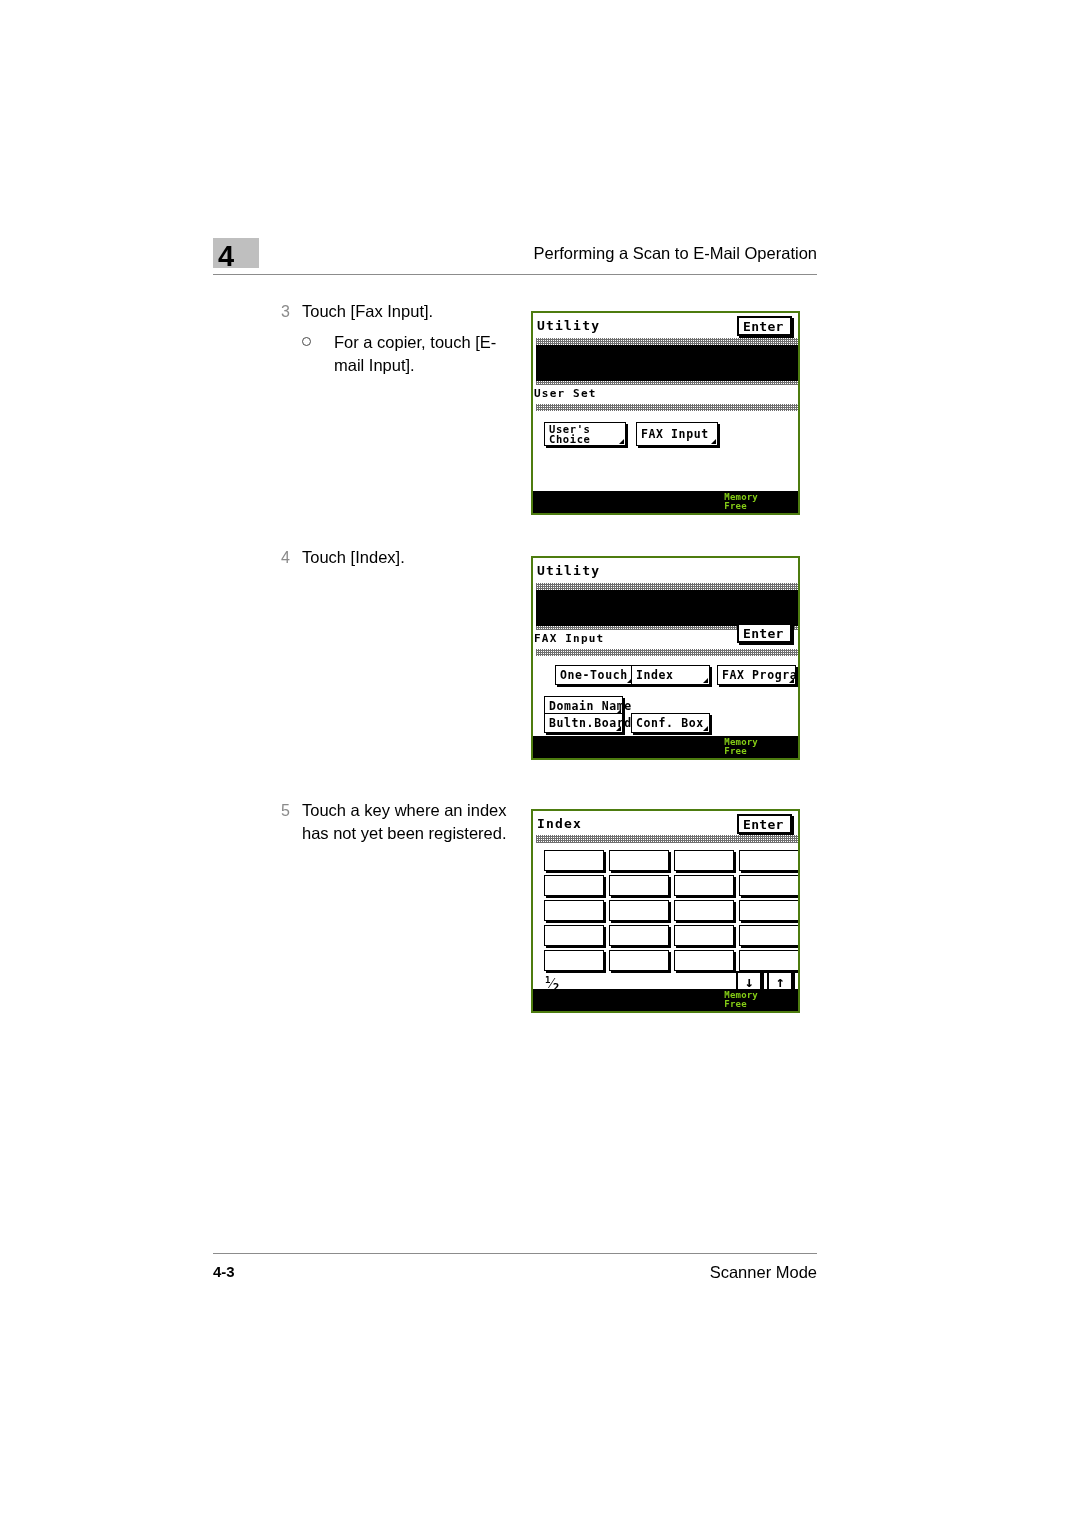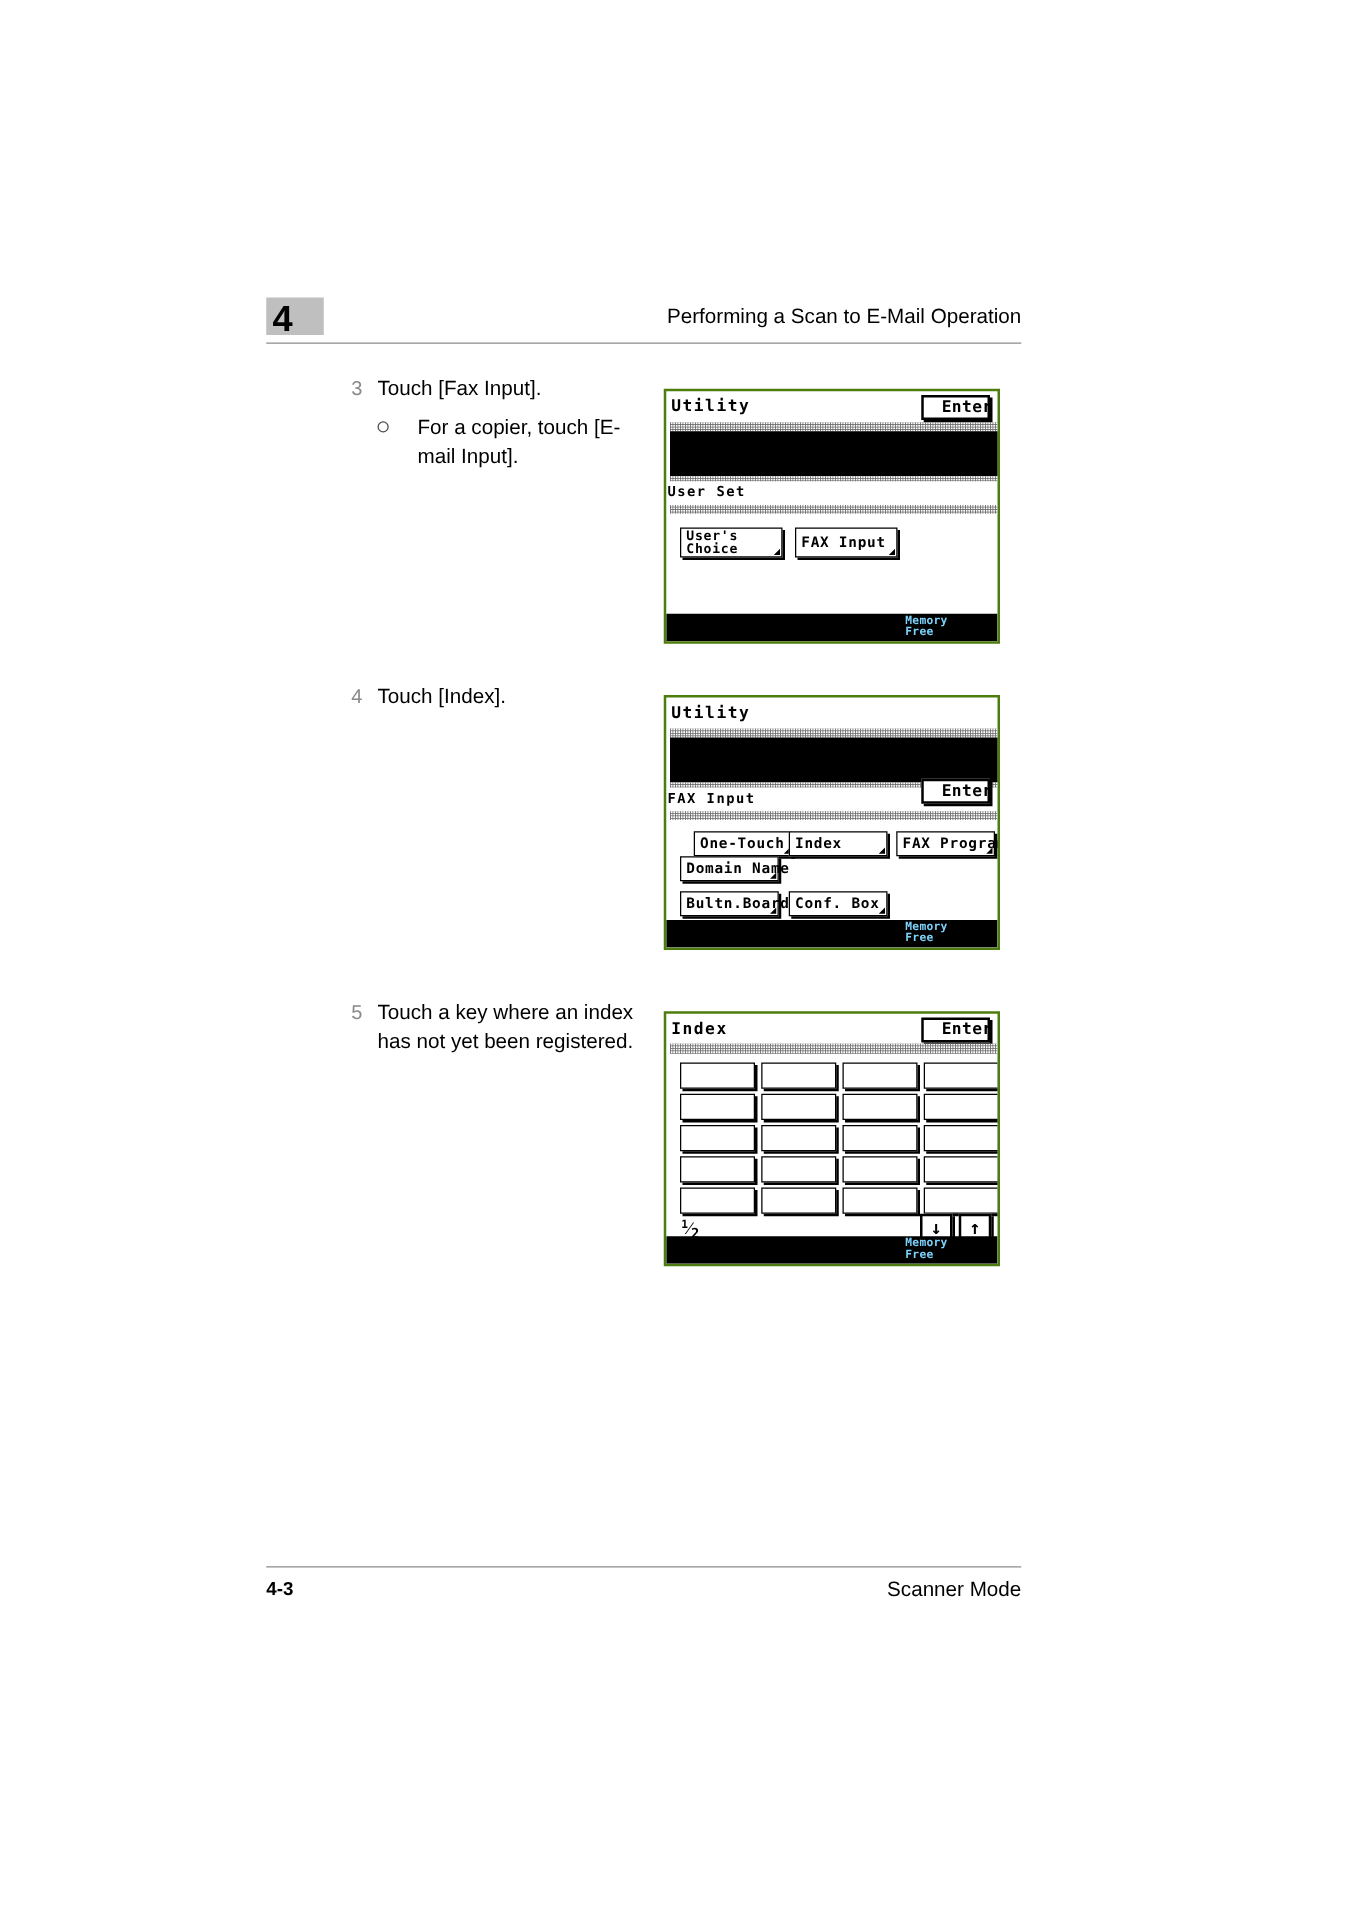"Enter" .key-enter .key-label { text-align: right -> left }
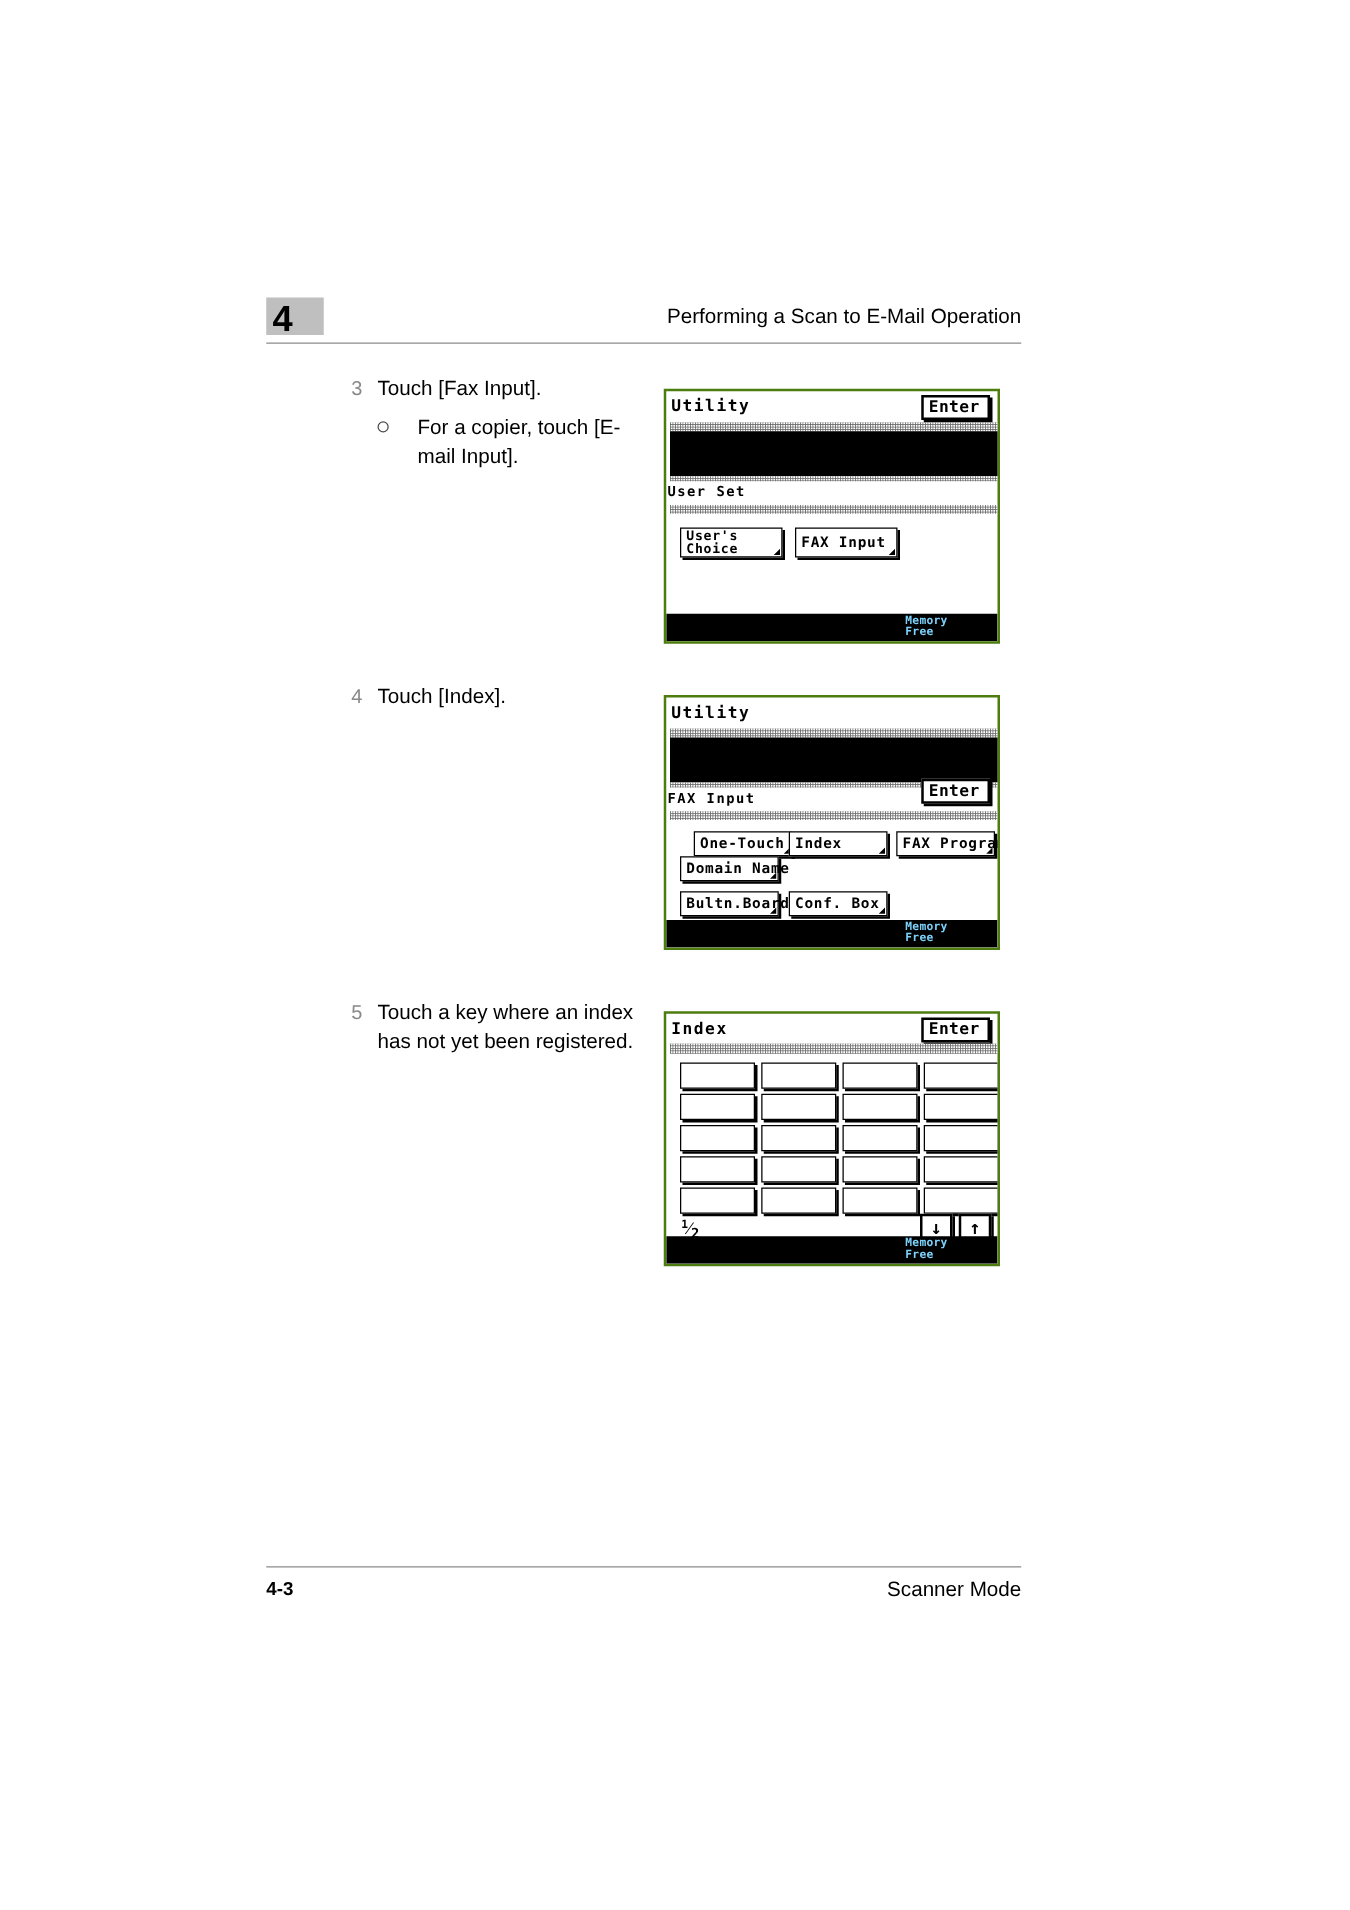"Memory" .lcd-status { color: #7dd3fc -> #84cc16 }
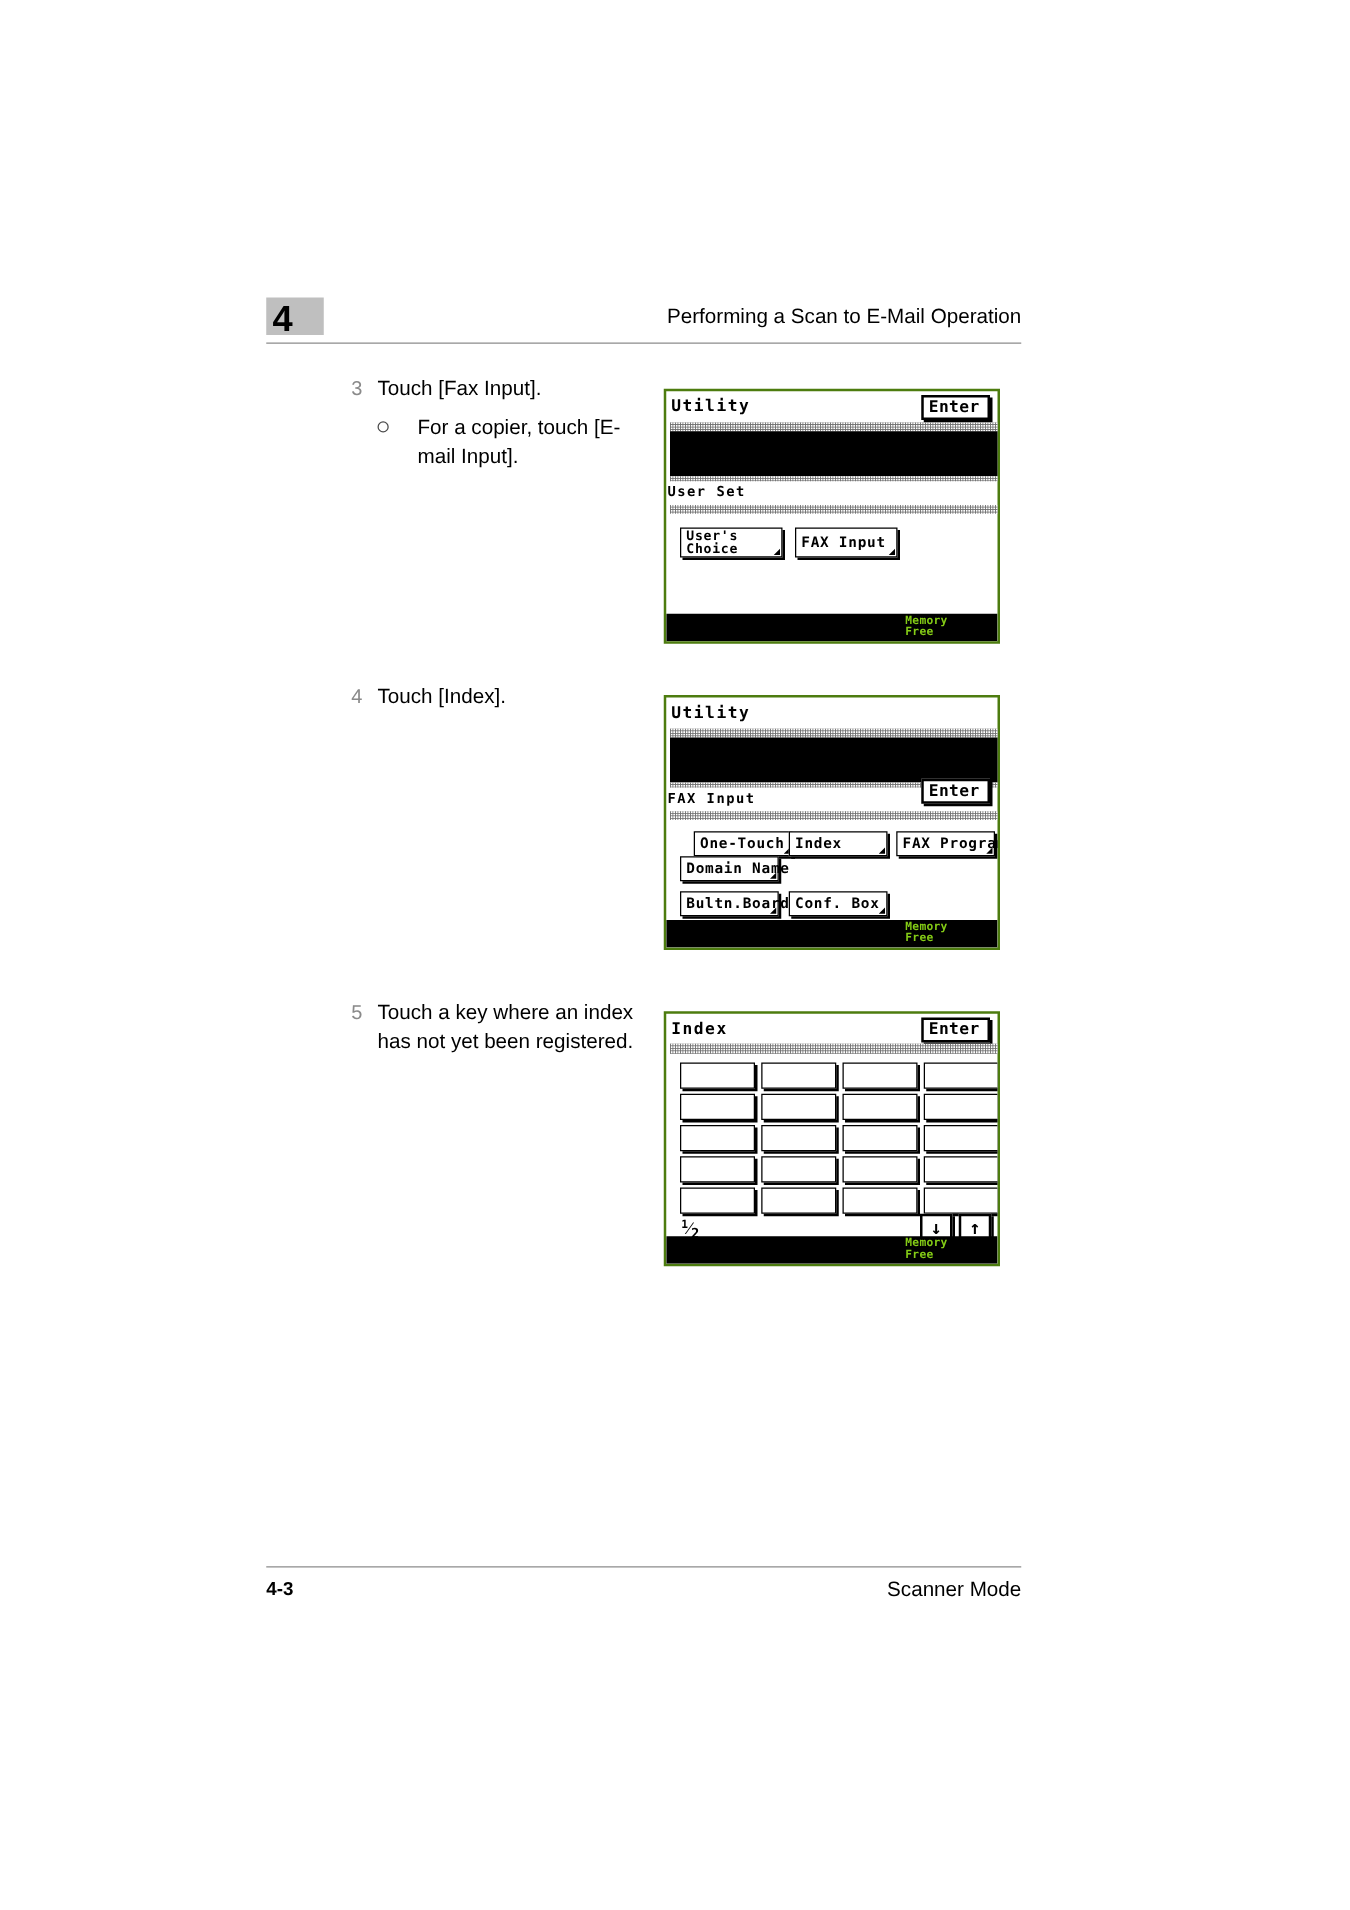"Domain Name" div.key { top: 127px -> 138px }
